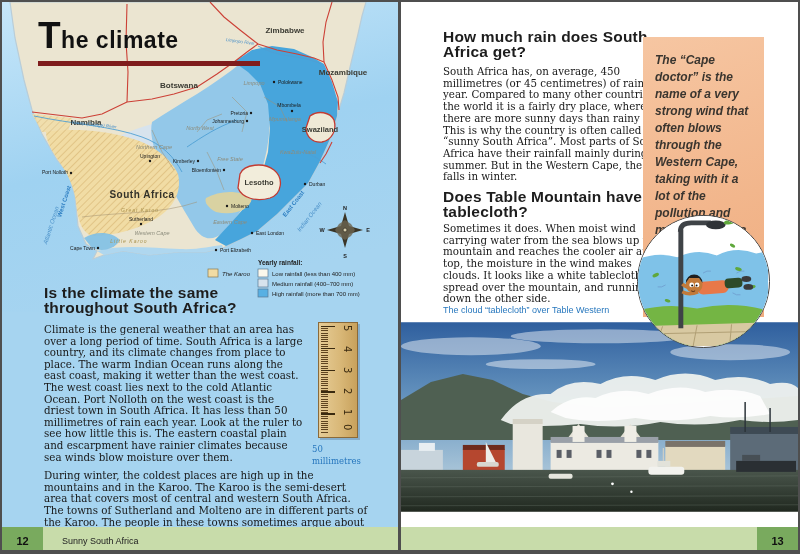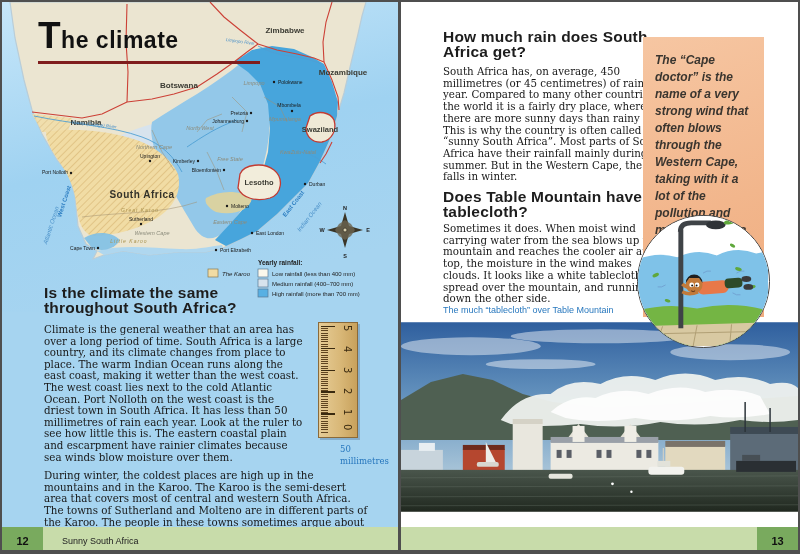"The climate" .chapter-title { border-bottom: 3px solid #7f1d1d -> 5px solid #7f1d1d }
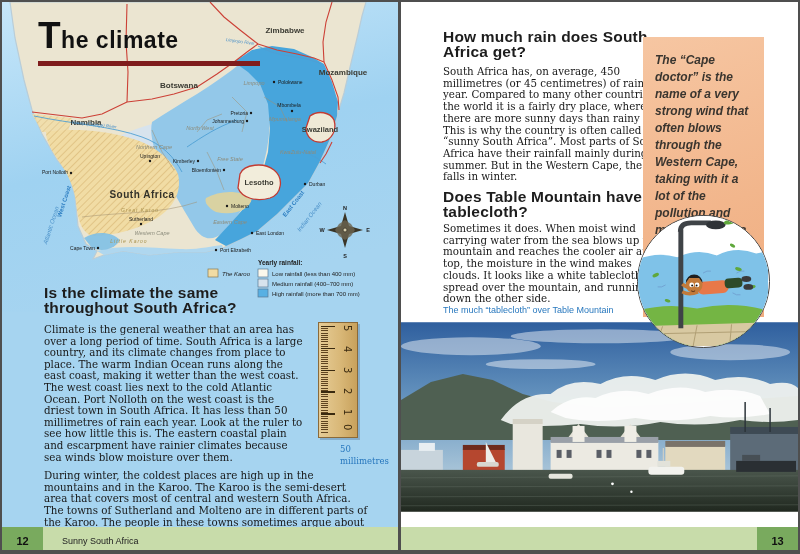"The much “tablecloth” over Table" div.photo-caption { text: much “tablecloth” over Table Mountain -> cloud “tablecloth” over Table Western }
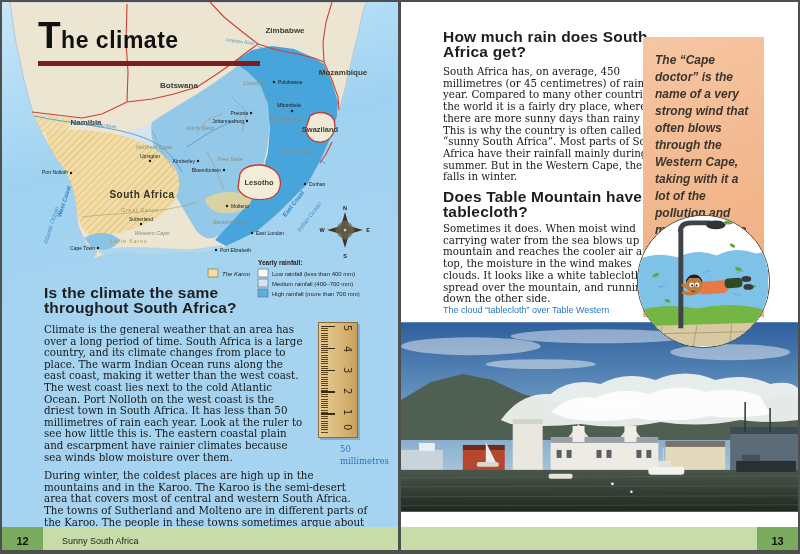"50 millimetres" .ruler-caption { margin-left: 28px -> none }
